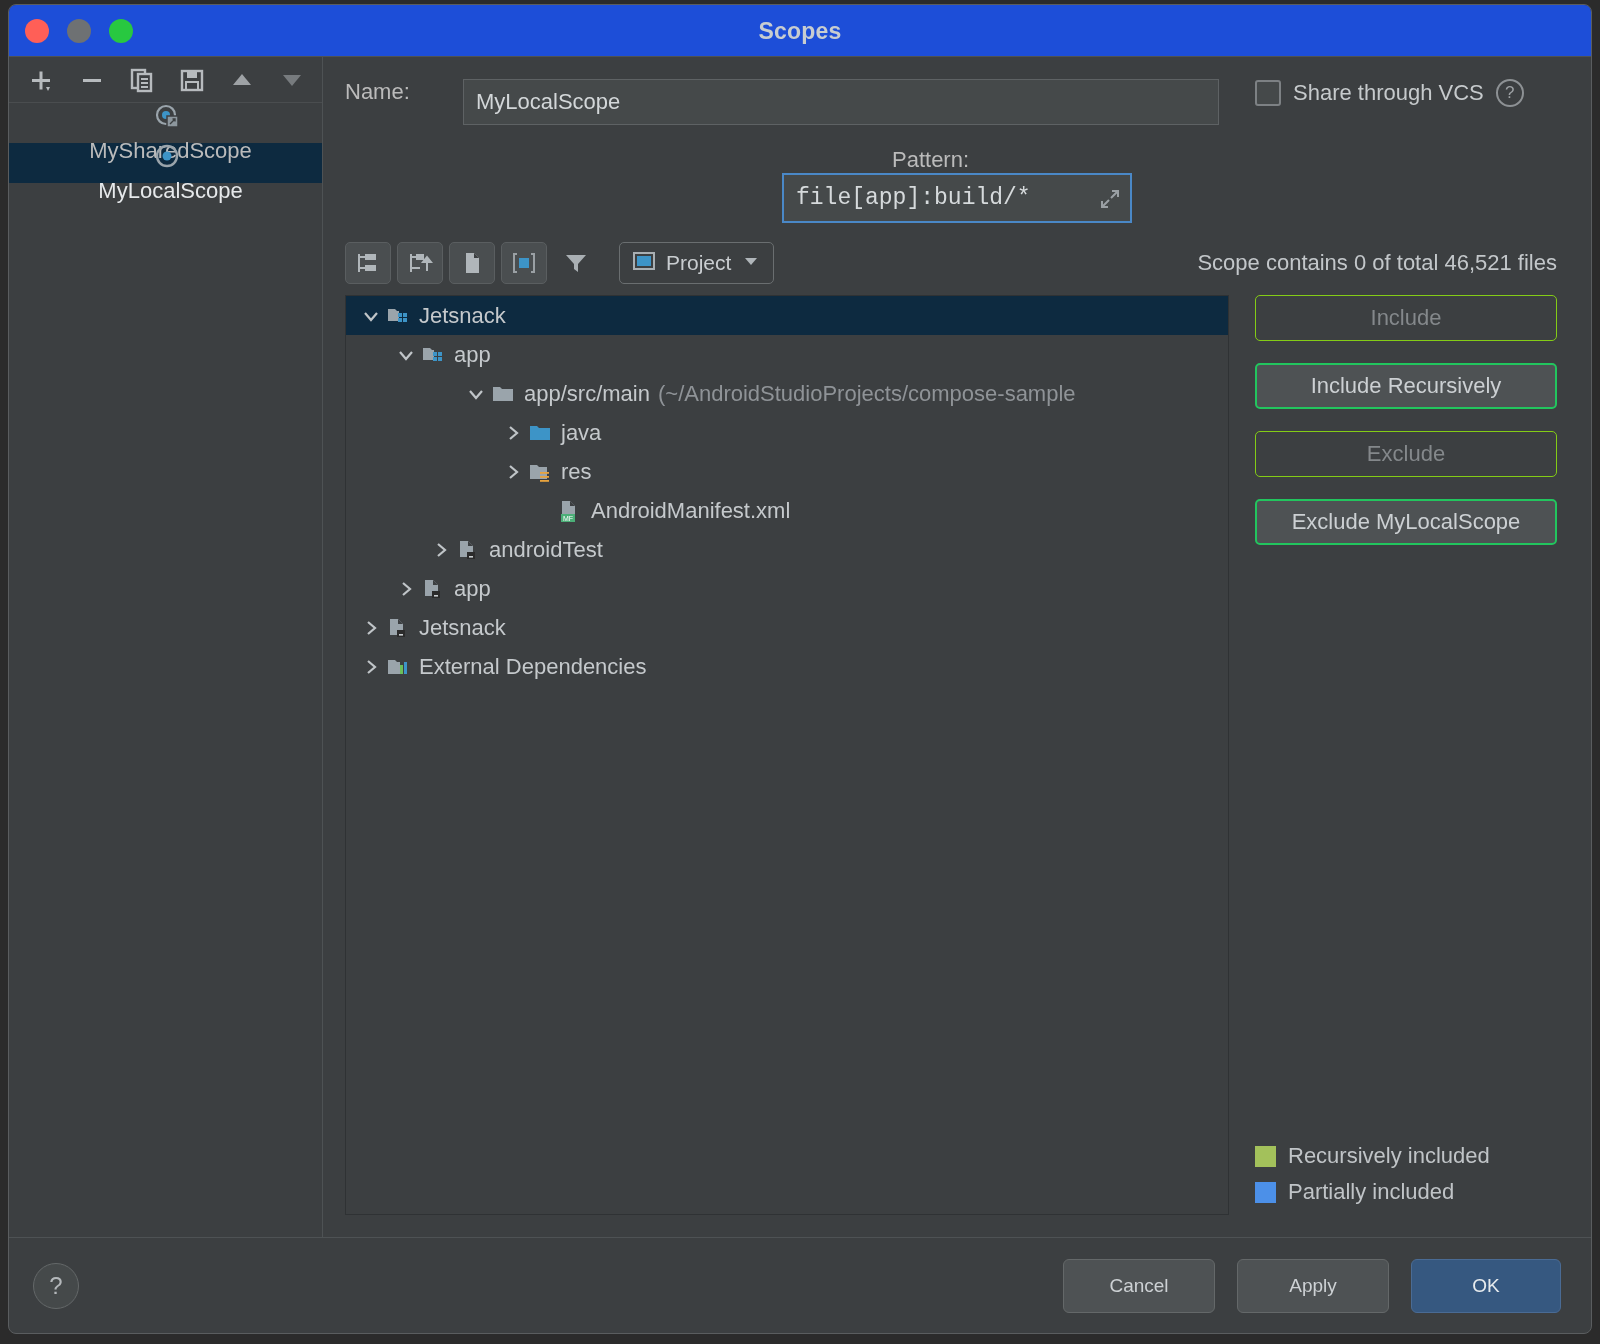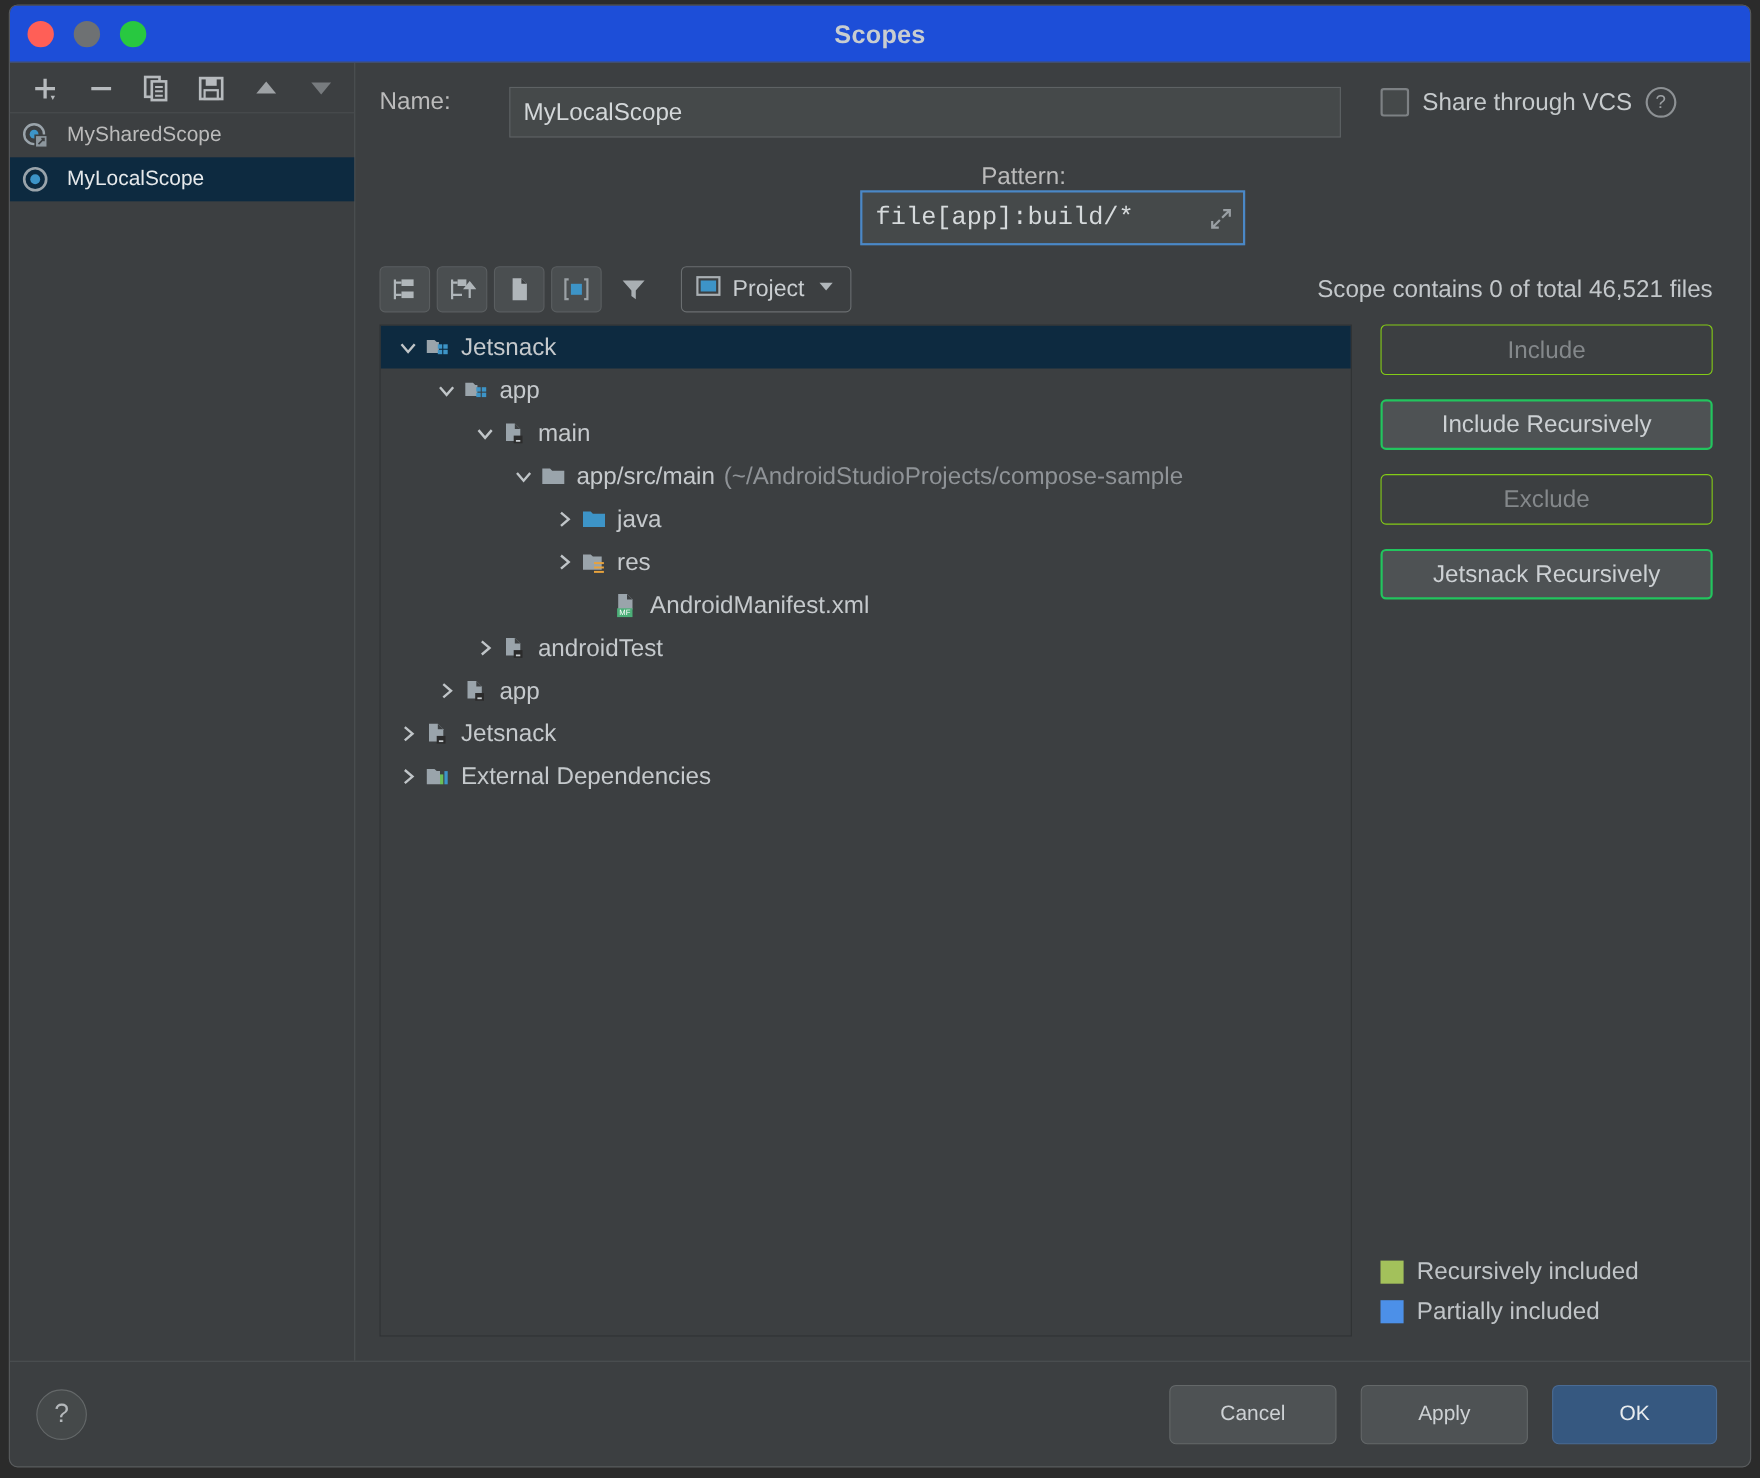"MySharedScope" .scope-item { flex-direction: none -> column; font-size: 19px -> 22px }
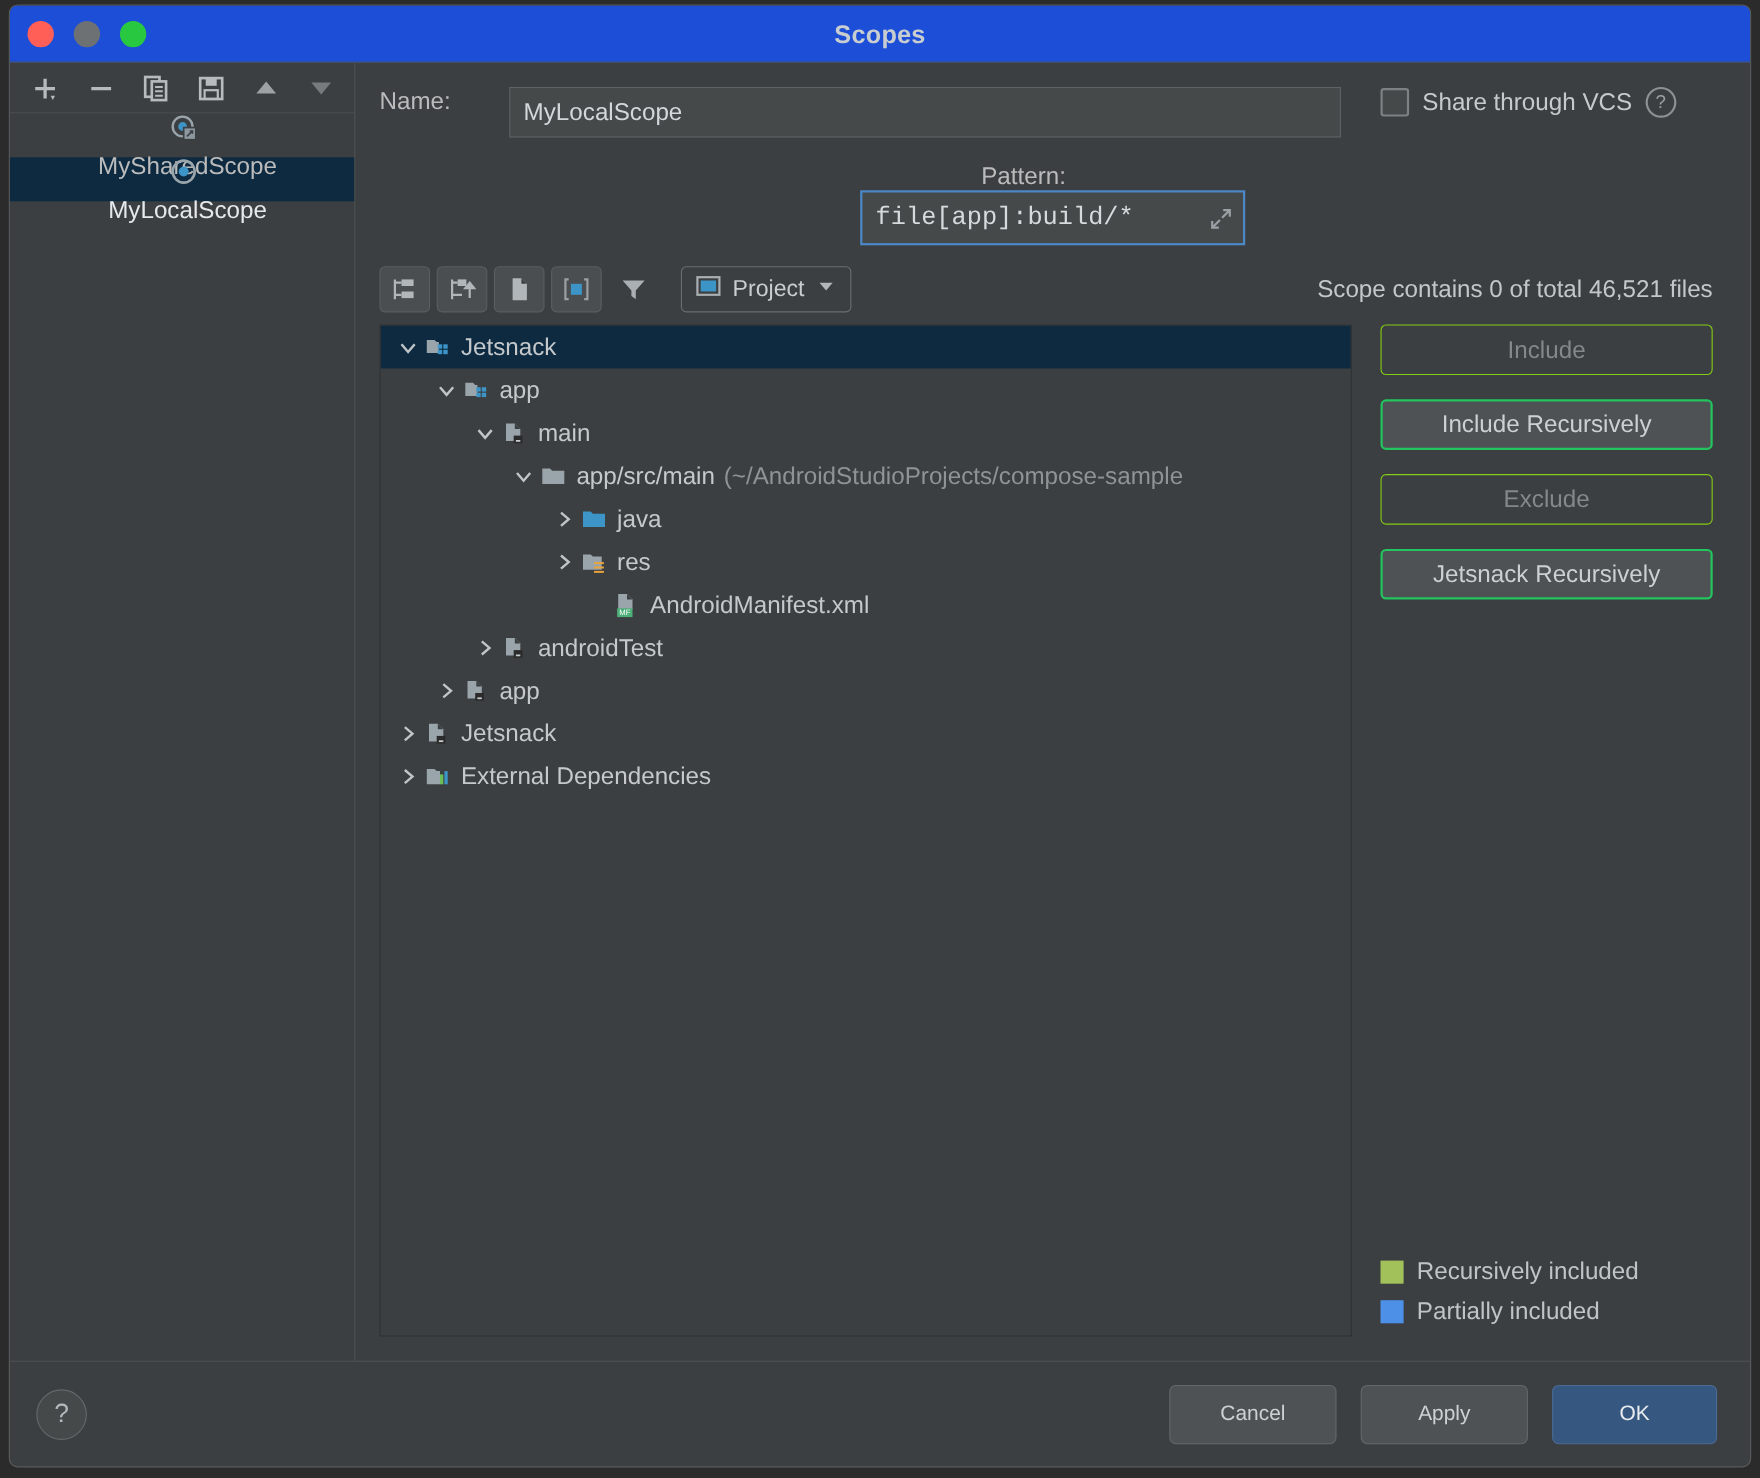"main" div.trow { html: <div> <span> <svg> <path></path> </svg> </span> <span> <svg> <path></path> <path></path> <rect></rect> <rect></rect> </svg> </span> <span>main</span> </div> -> none }
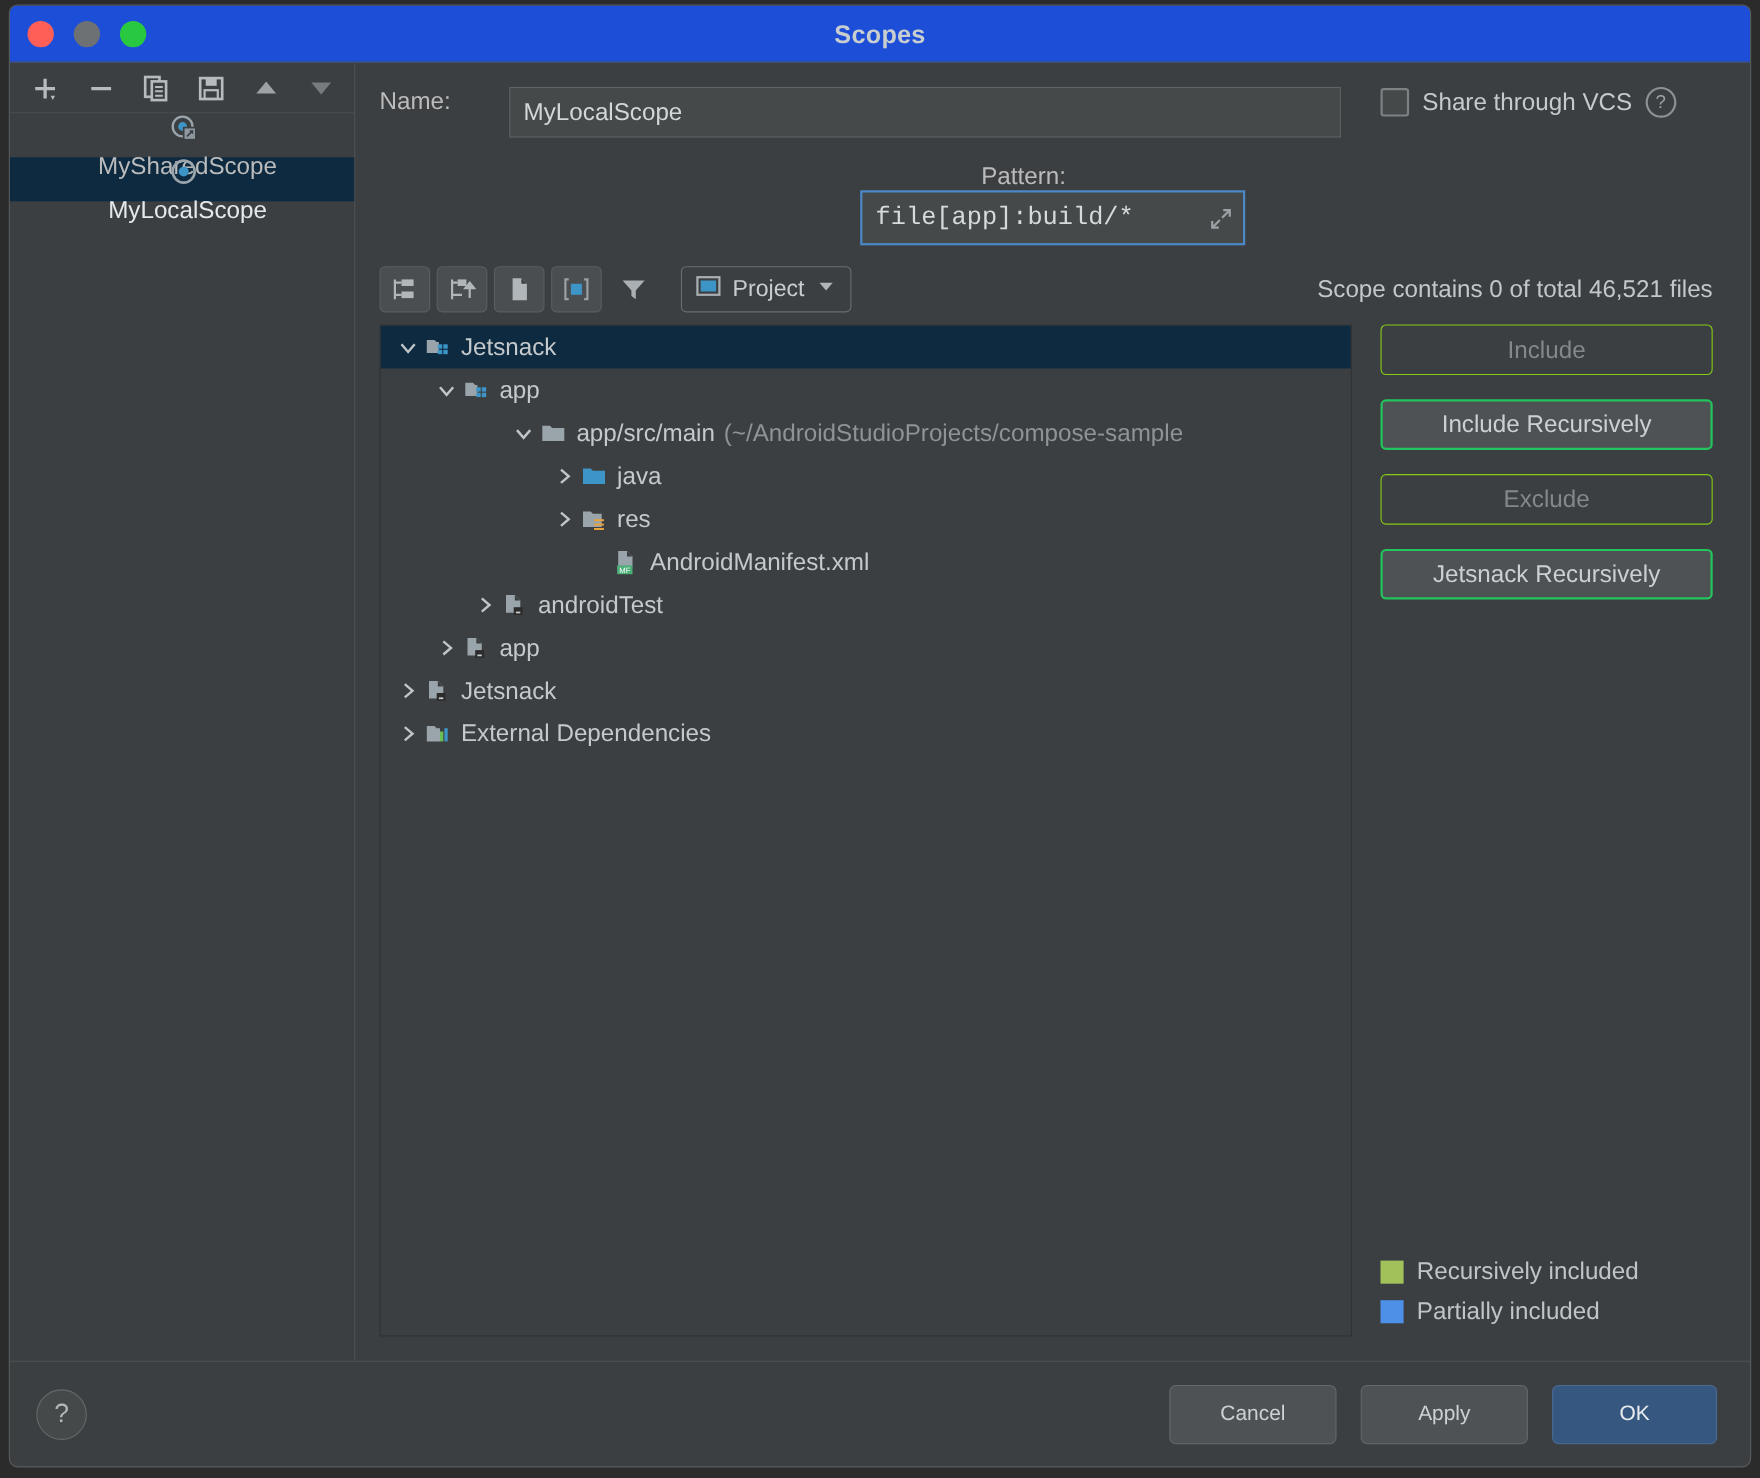"Jetsnack Recursively" div.act-btn { text: Jetsnack Recursively -> Exclude MyLocalScope }
